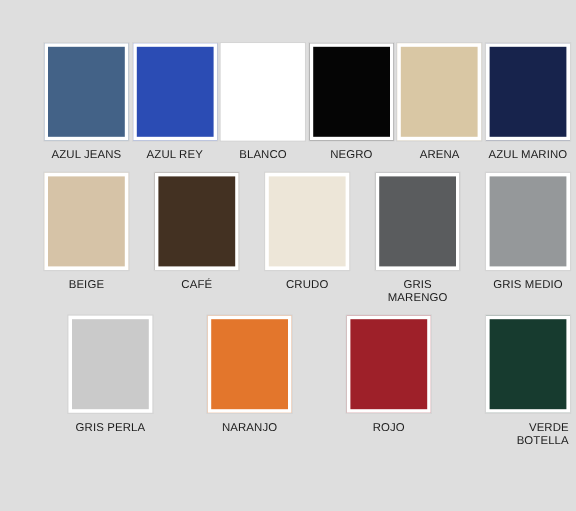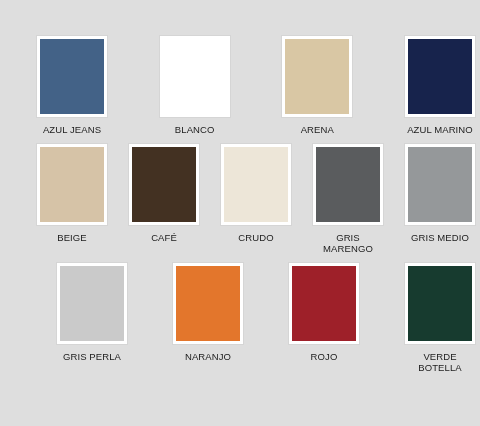"AZUL REY" div.swatch-cell { html: none -> <div> <div></div> <div>AZUL REY</div> </div> }
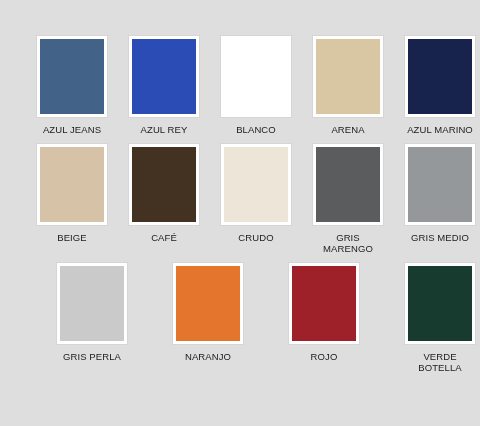"NEGRO" div.swatch-cell { html: none -> <div> <div></div> <div>NEGRO</div> </div> }
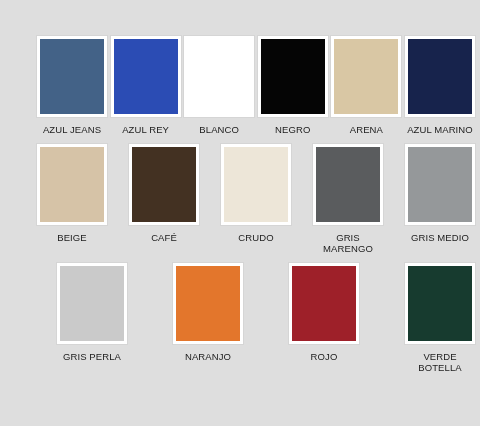"VERDE BOTELLA" div.swatch-label { text-align: none -> right }
